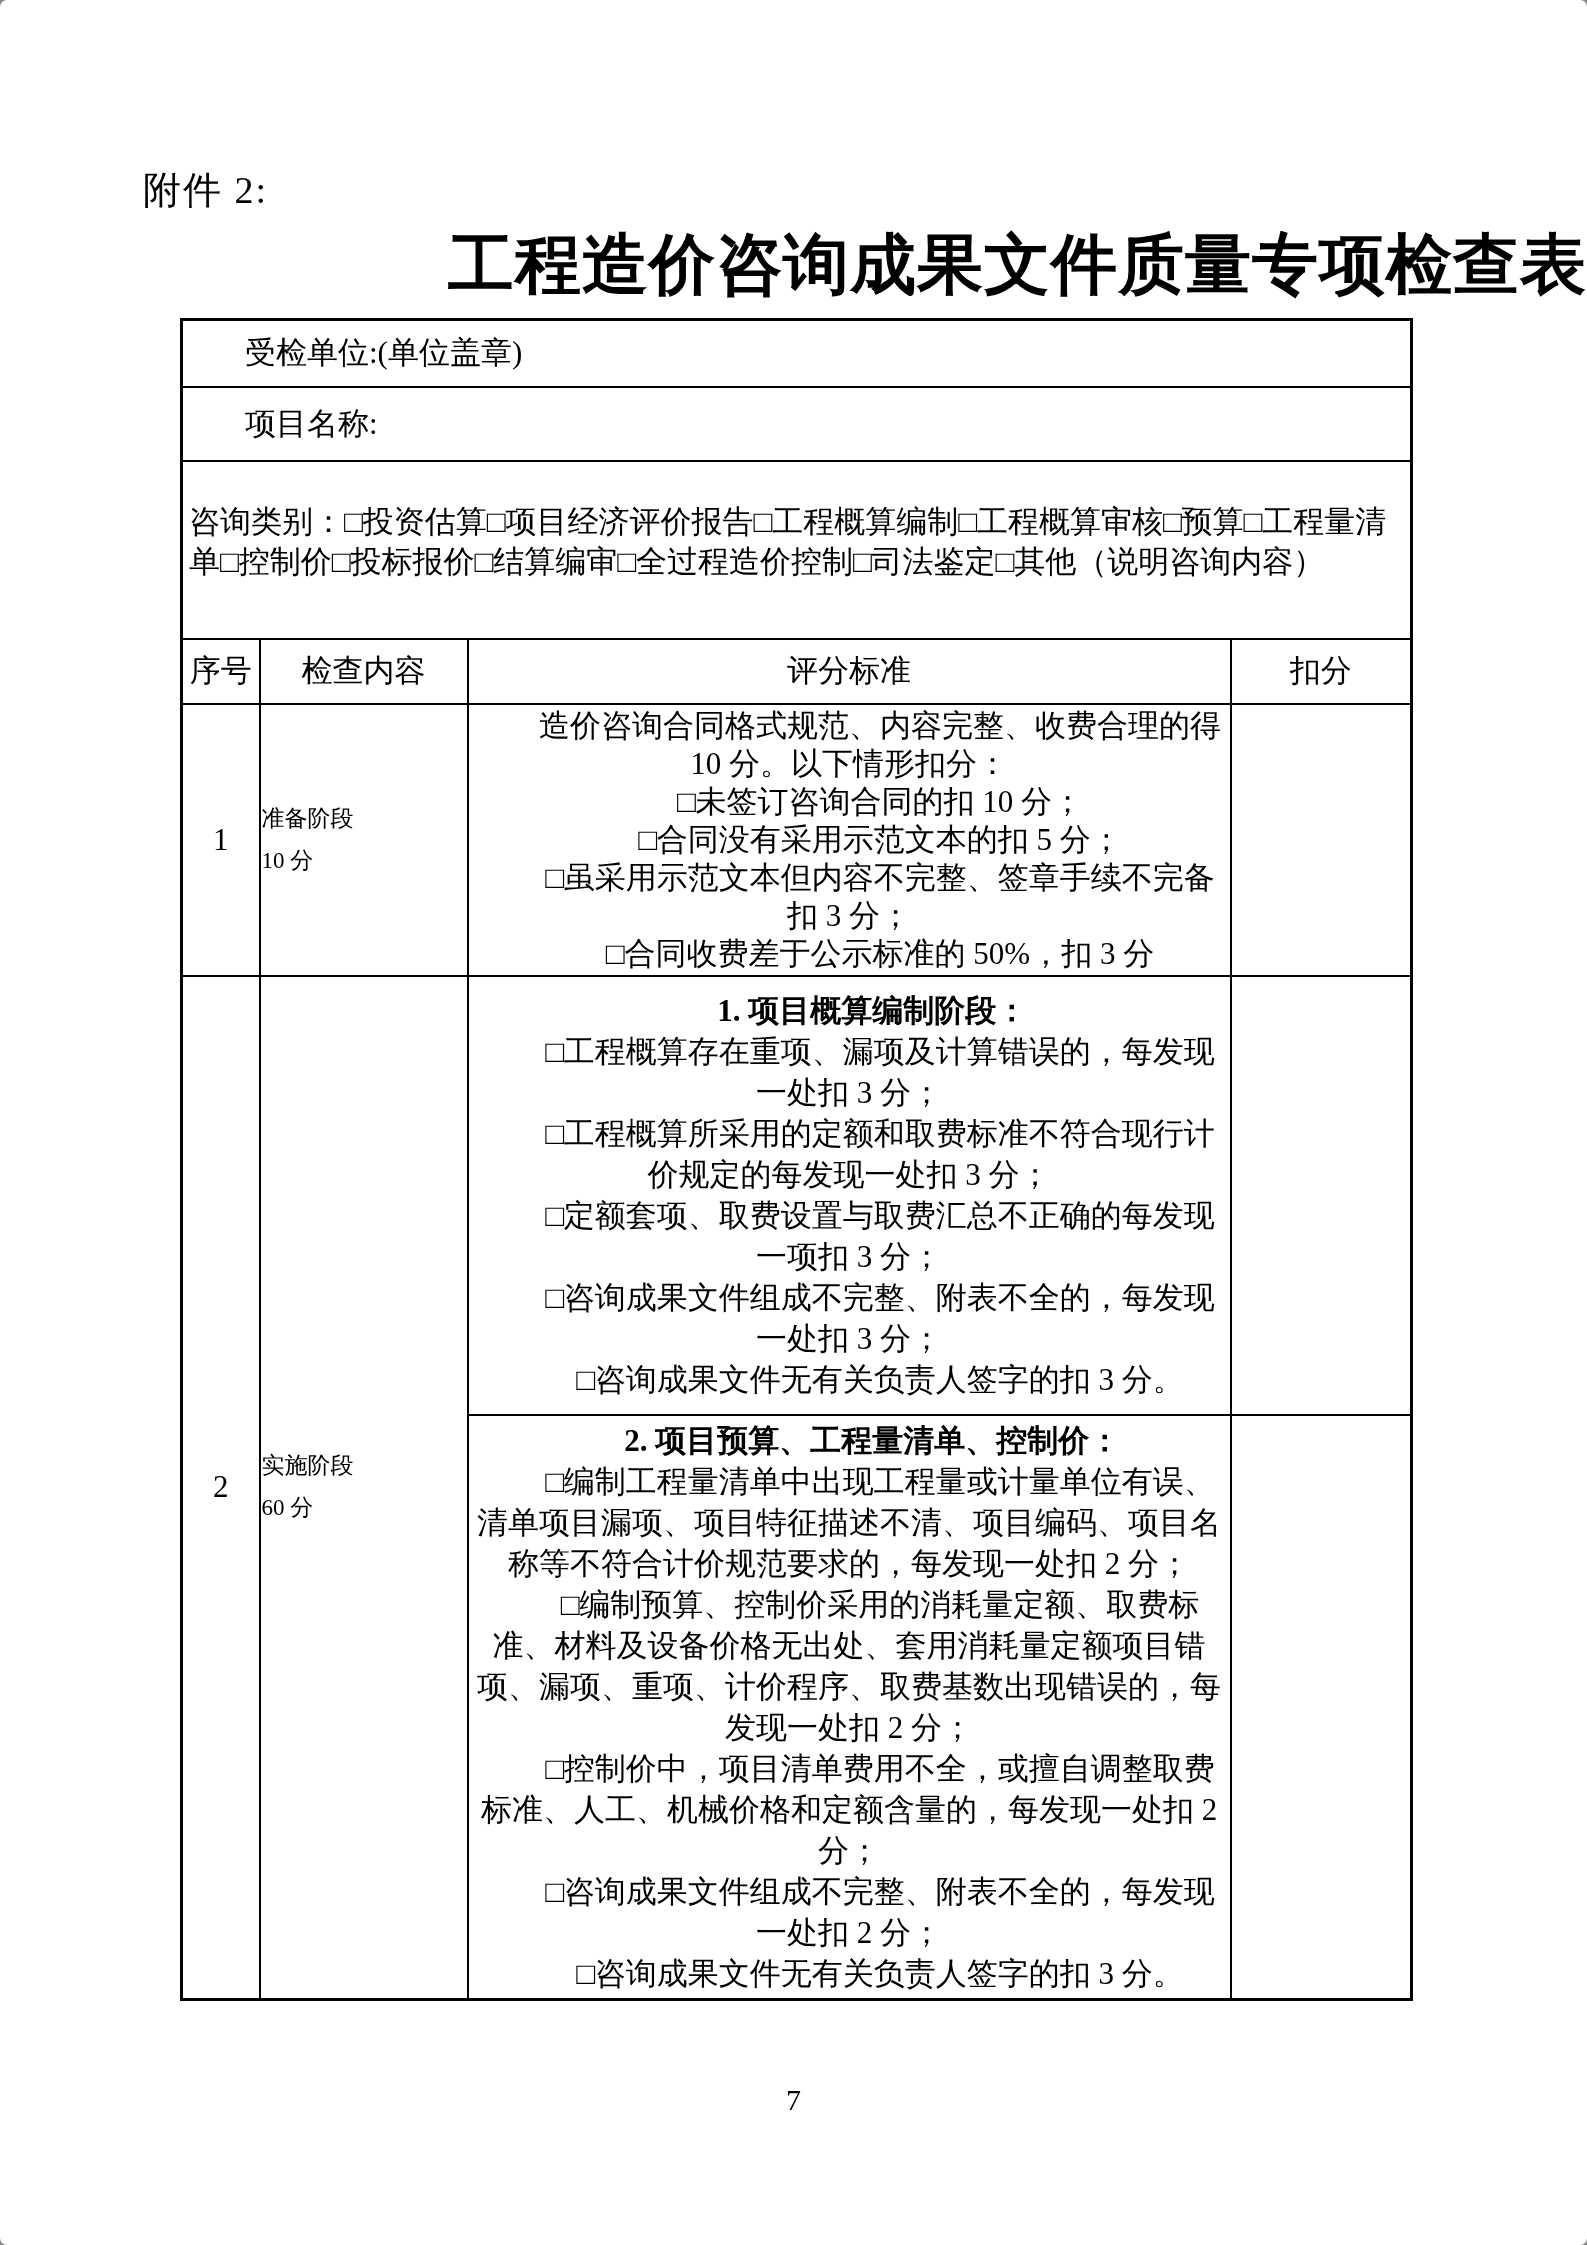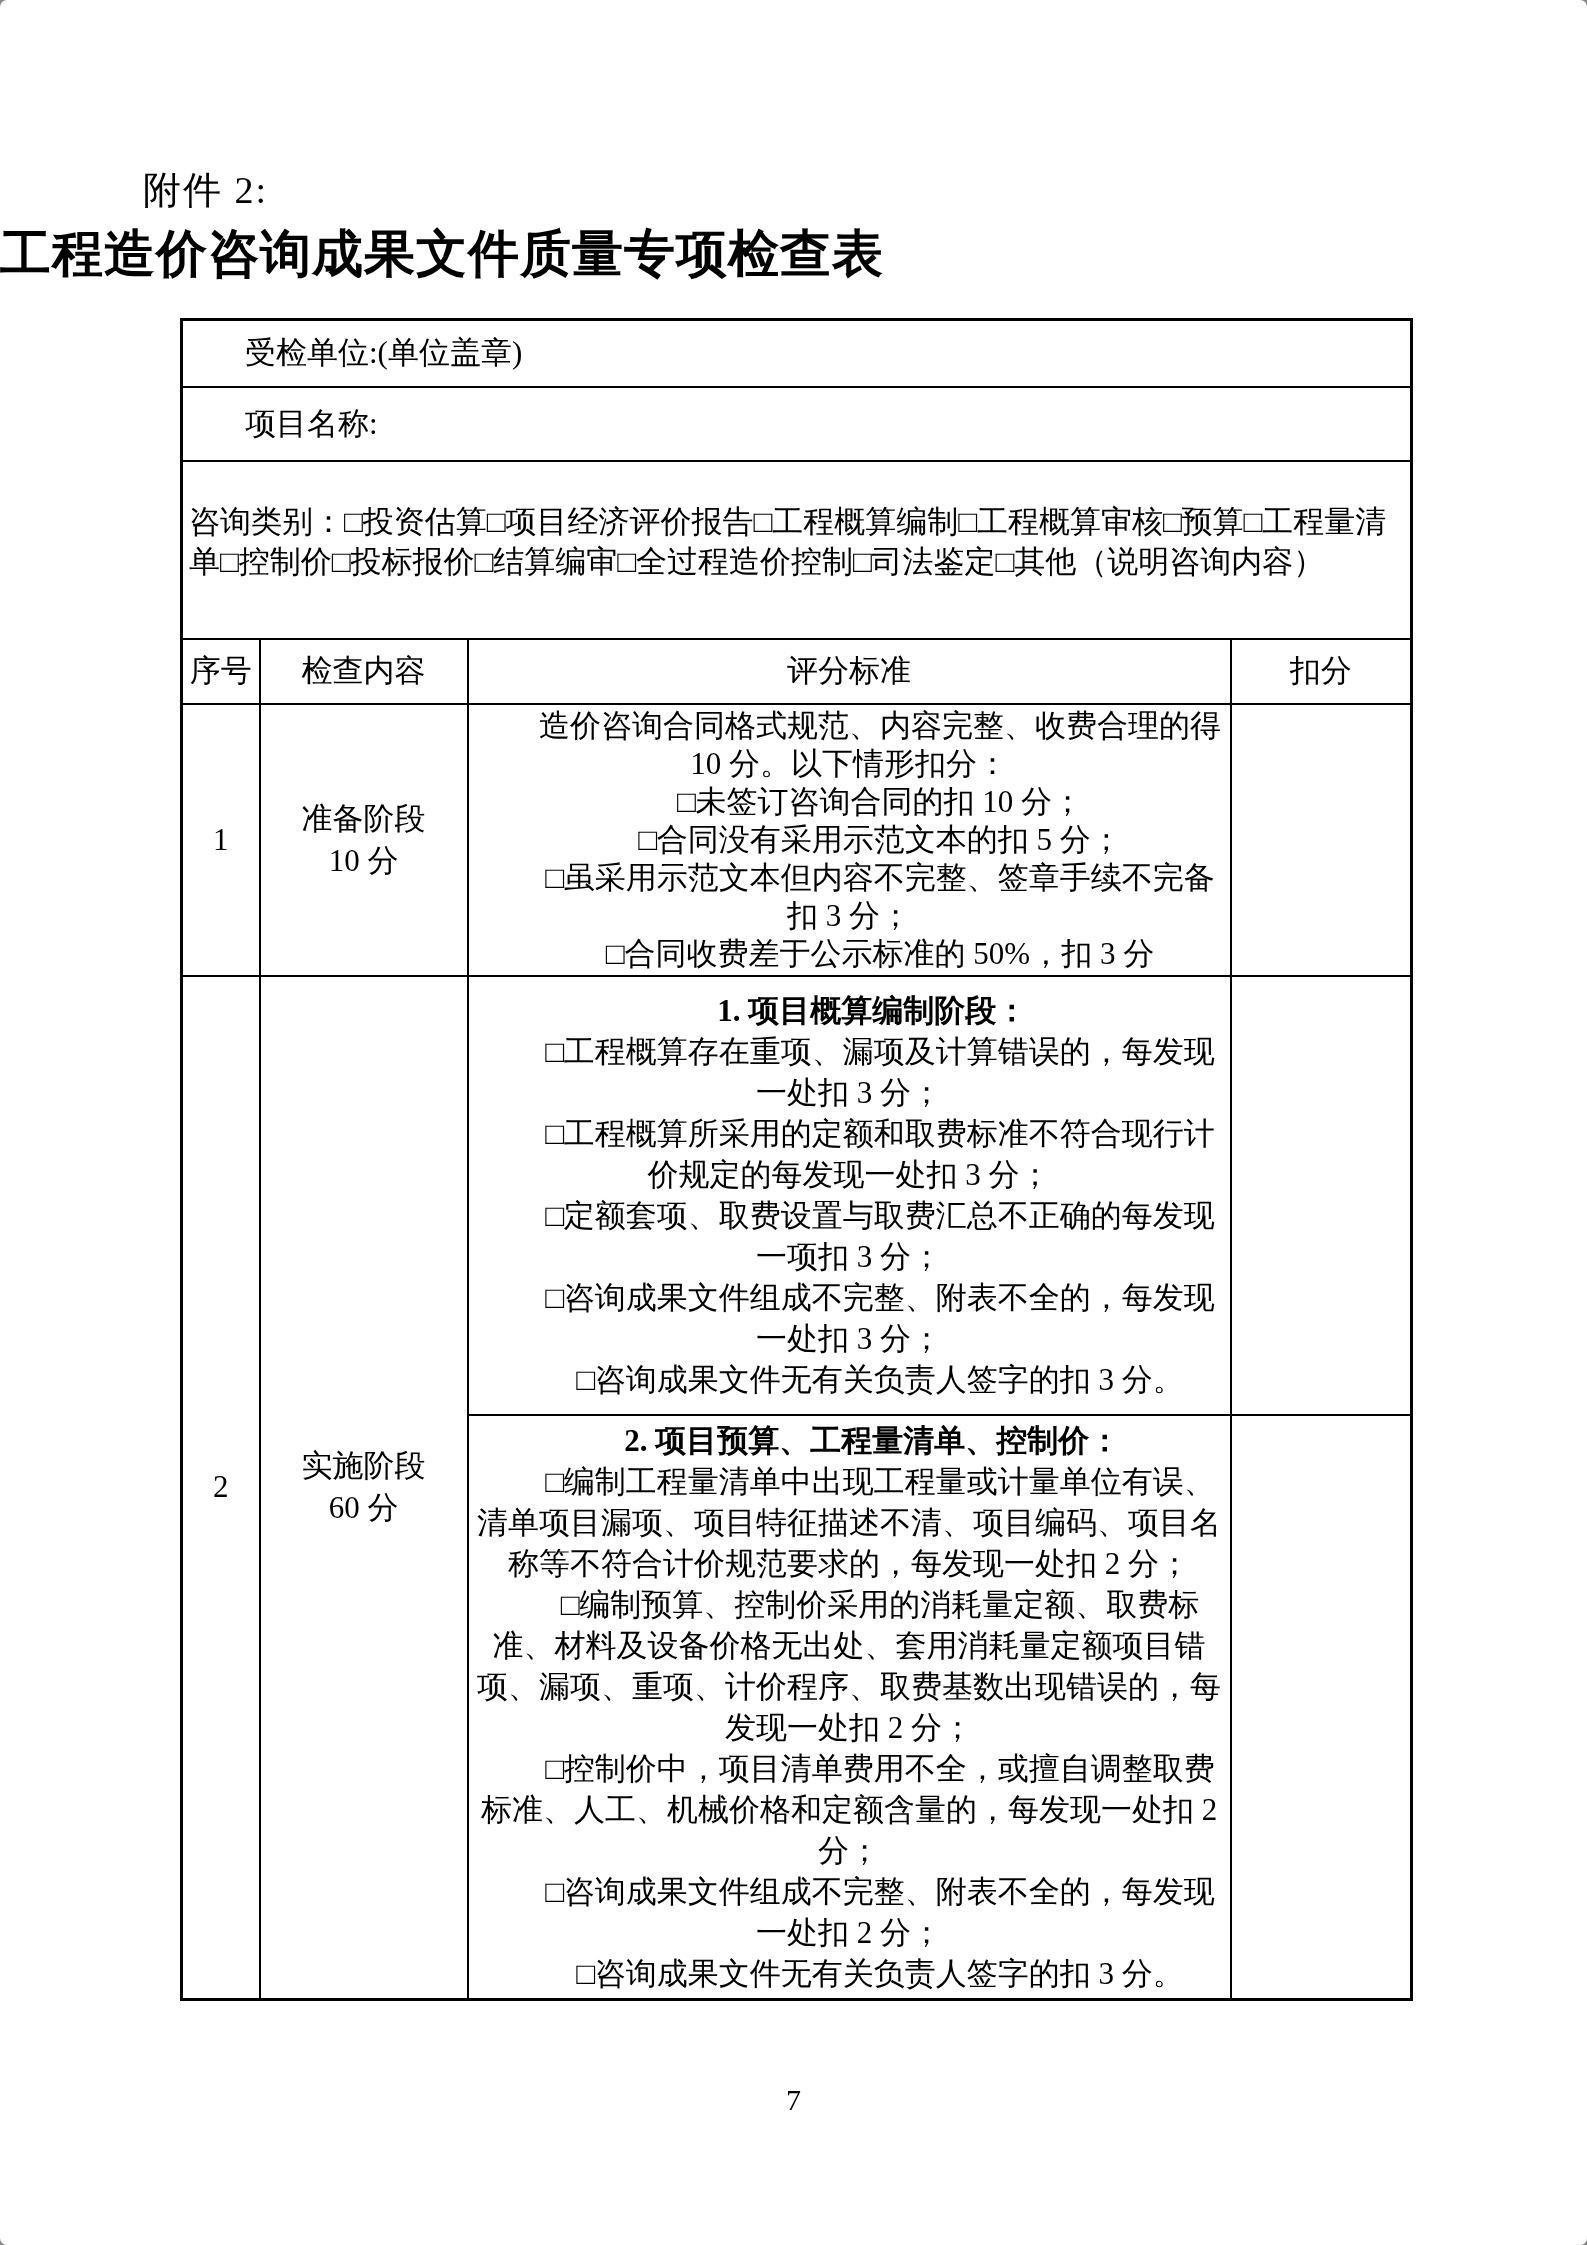"工程造价咨询成果文件质量专项检查表" .doc-title { font-size: 51px -> 66px; text-align: left -> right }
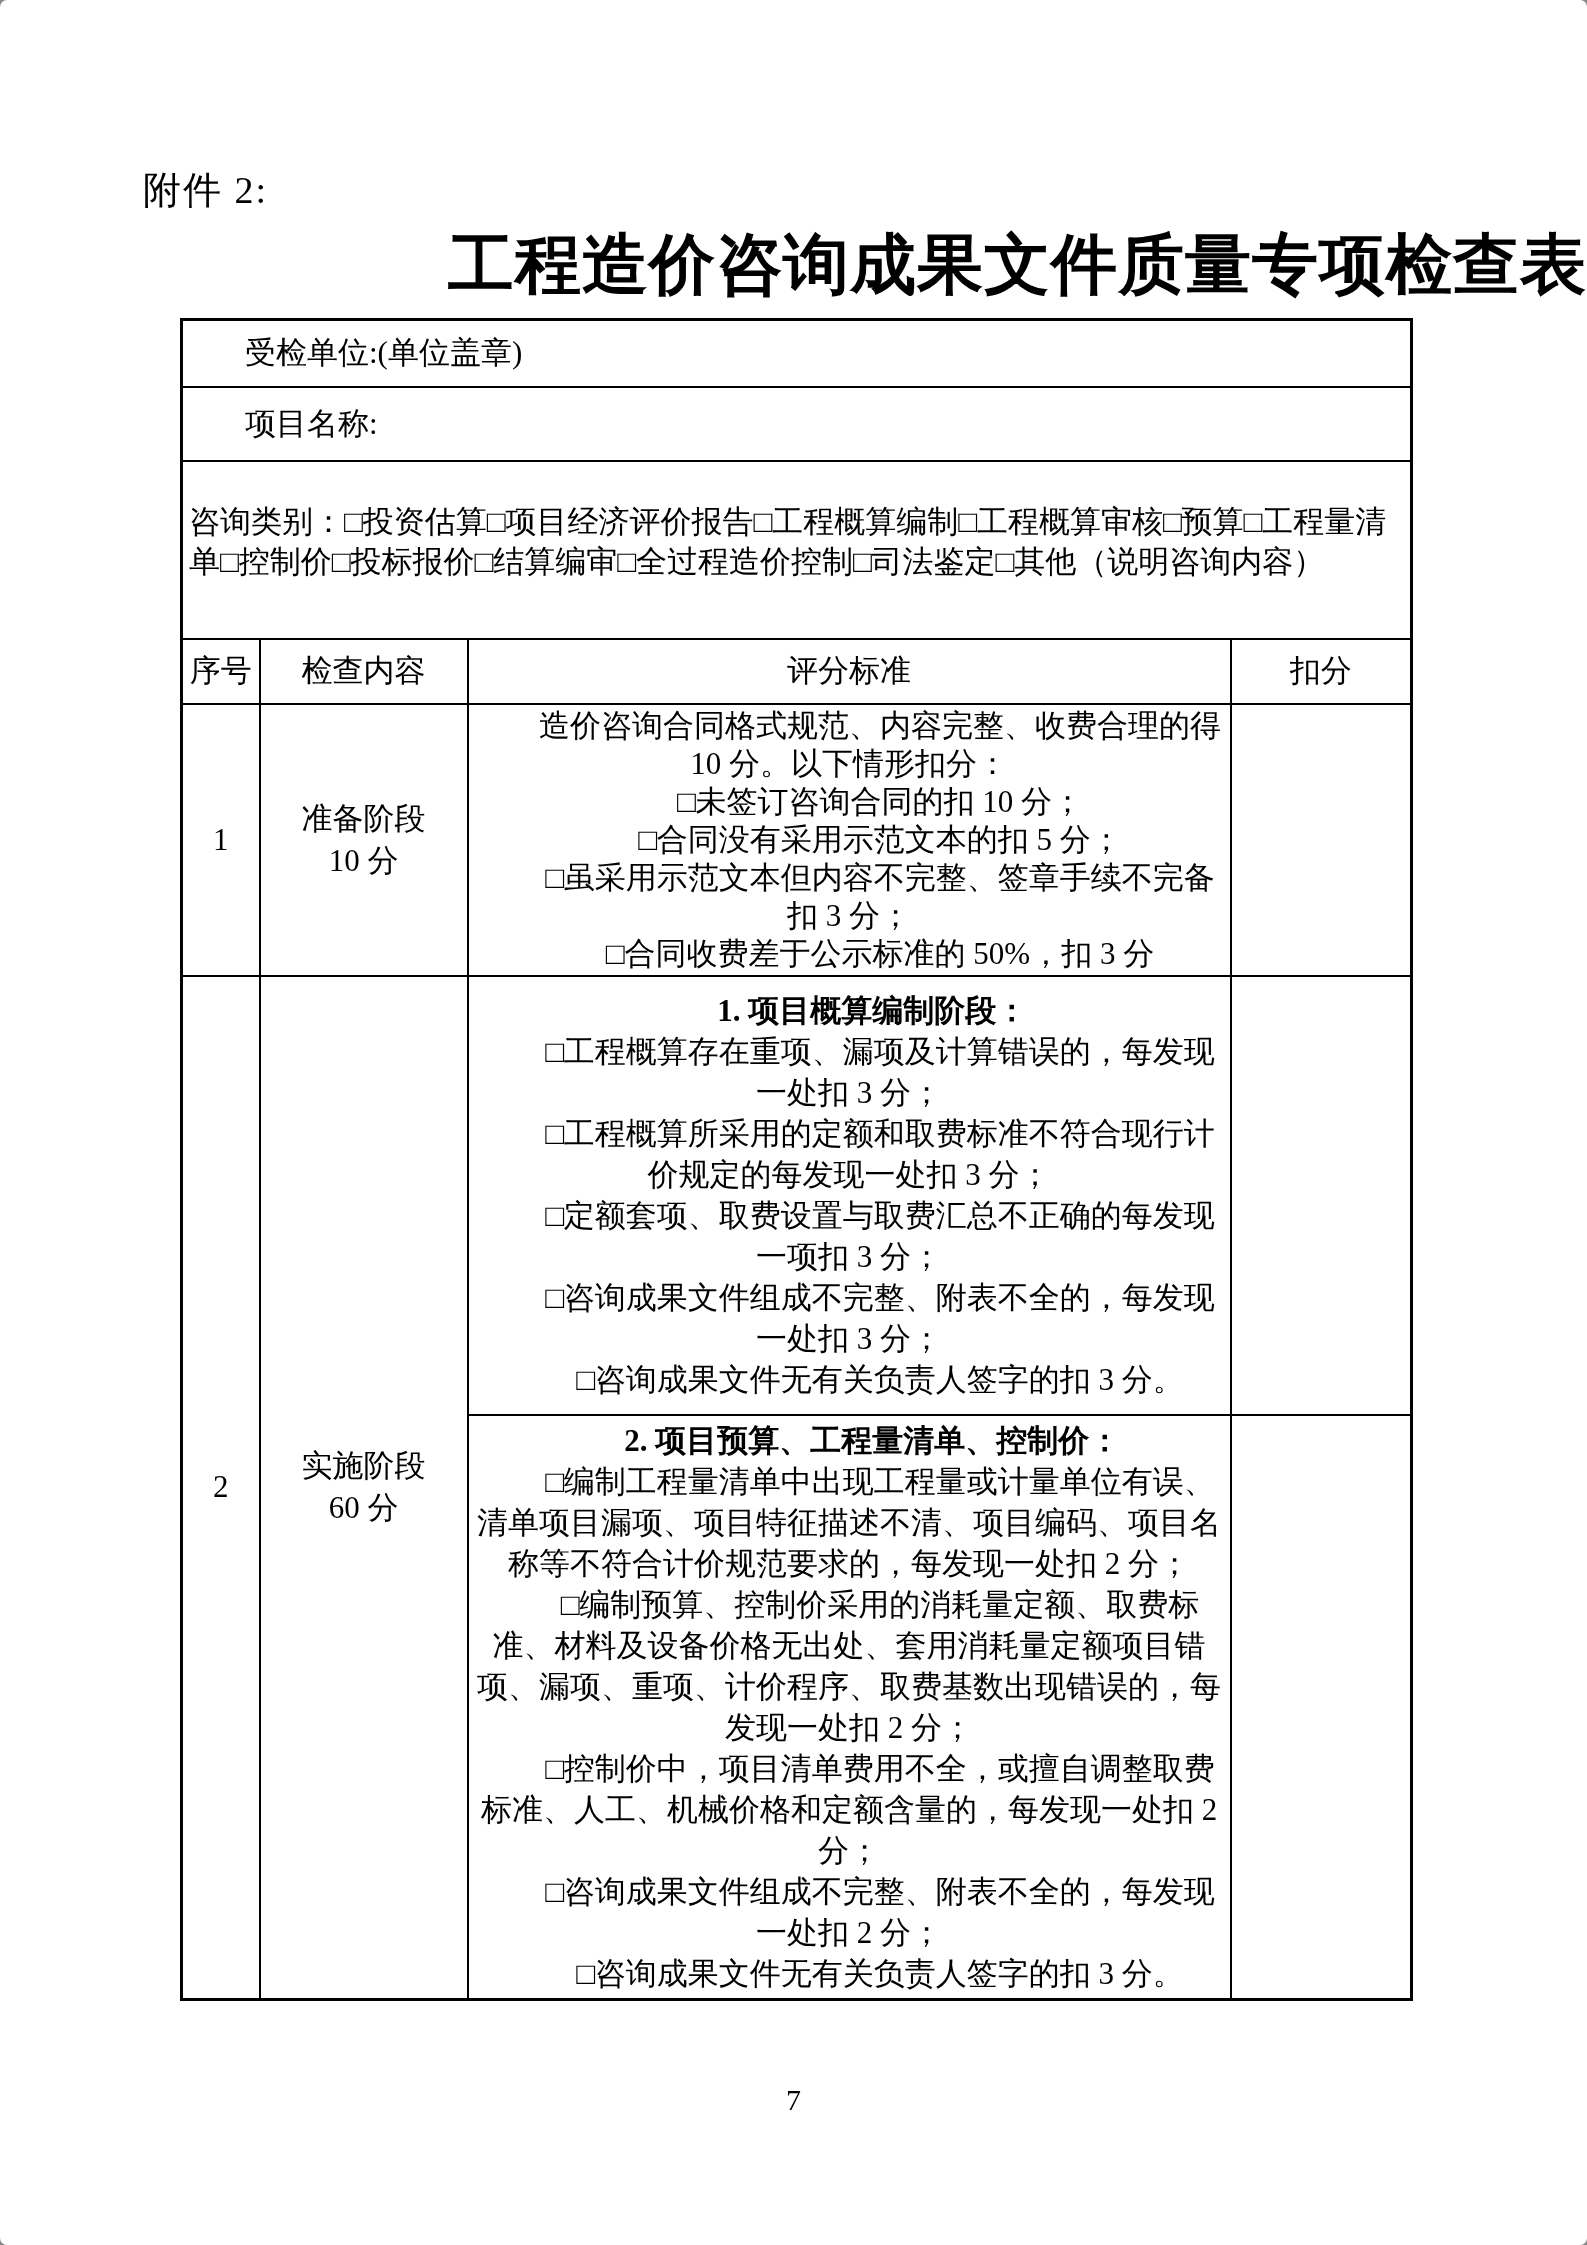"准备阶段" td.stage-cell { font-size: 31px -> 23px; text-align: center -> left }
